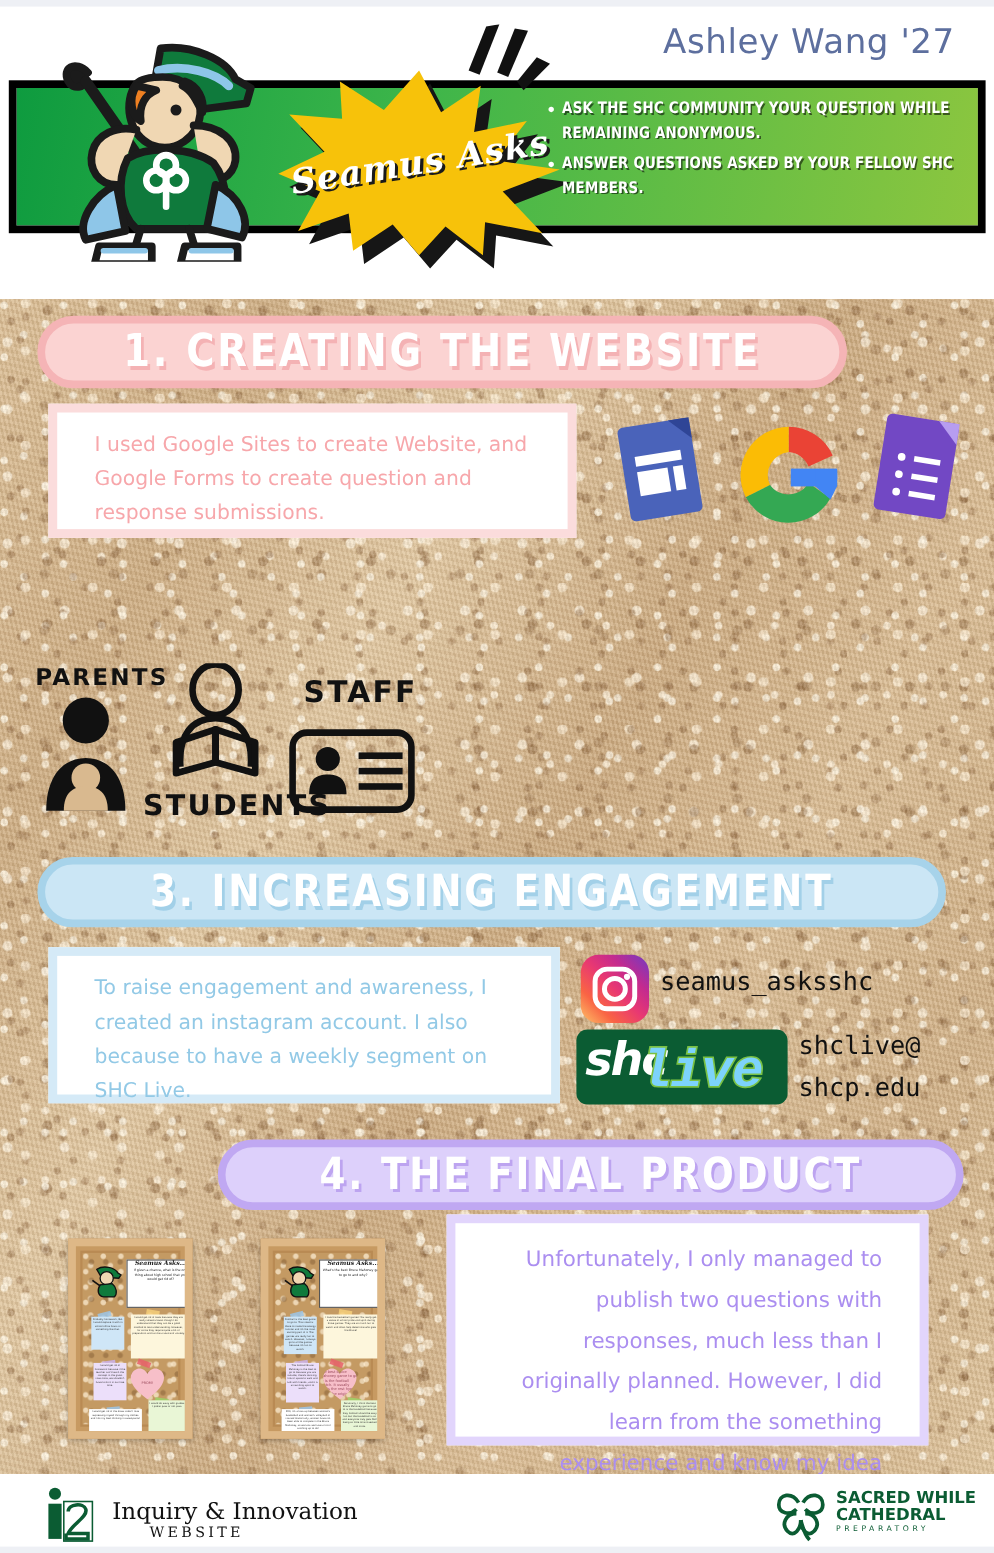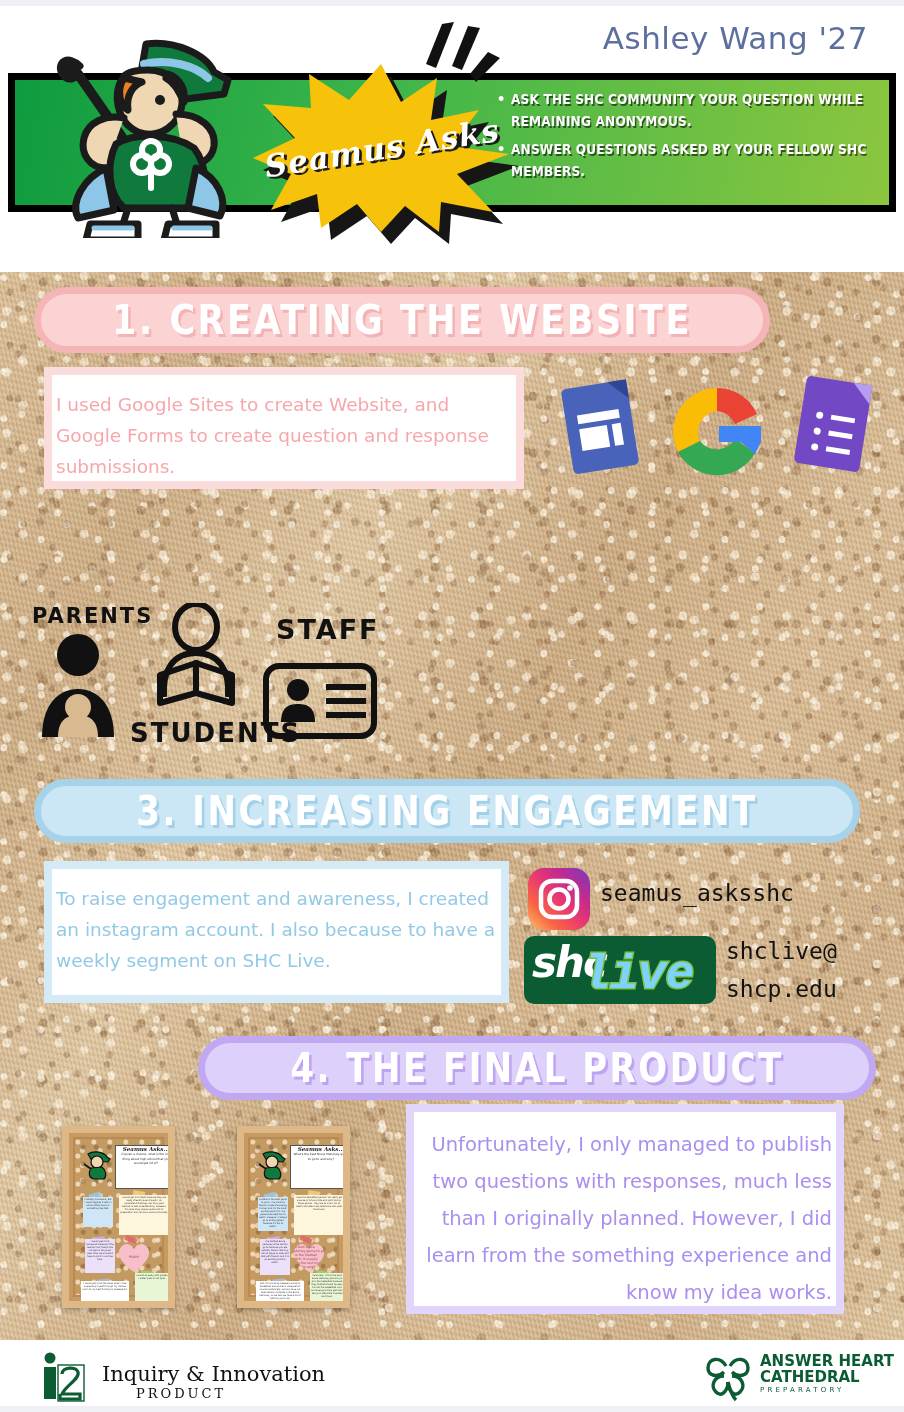"I used Google Sites to" .card { padding: 14px 4px -> 14px 34px }
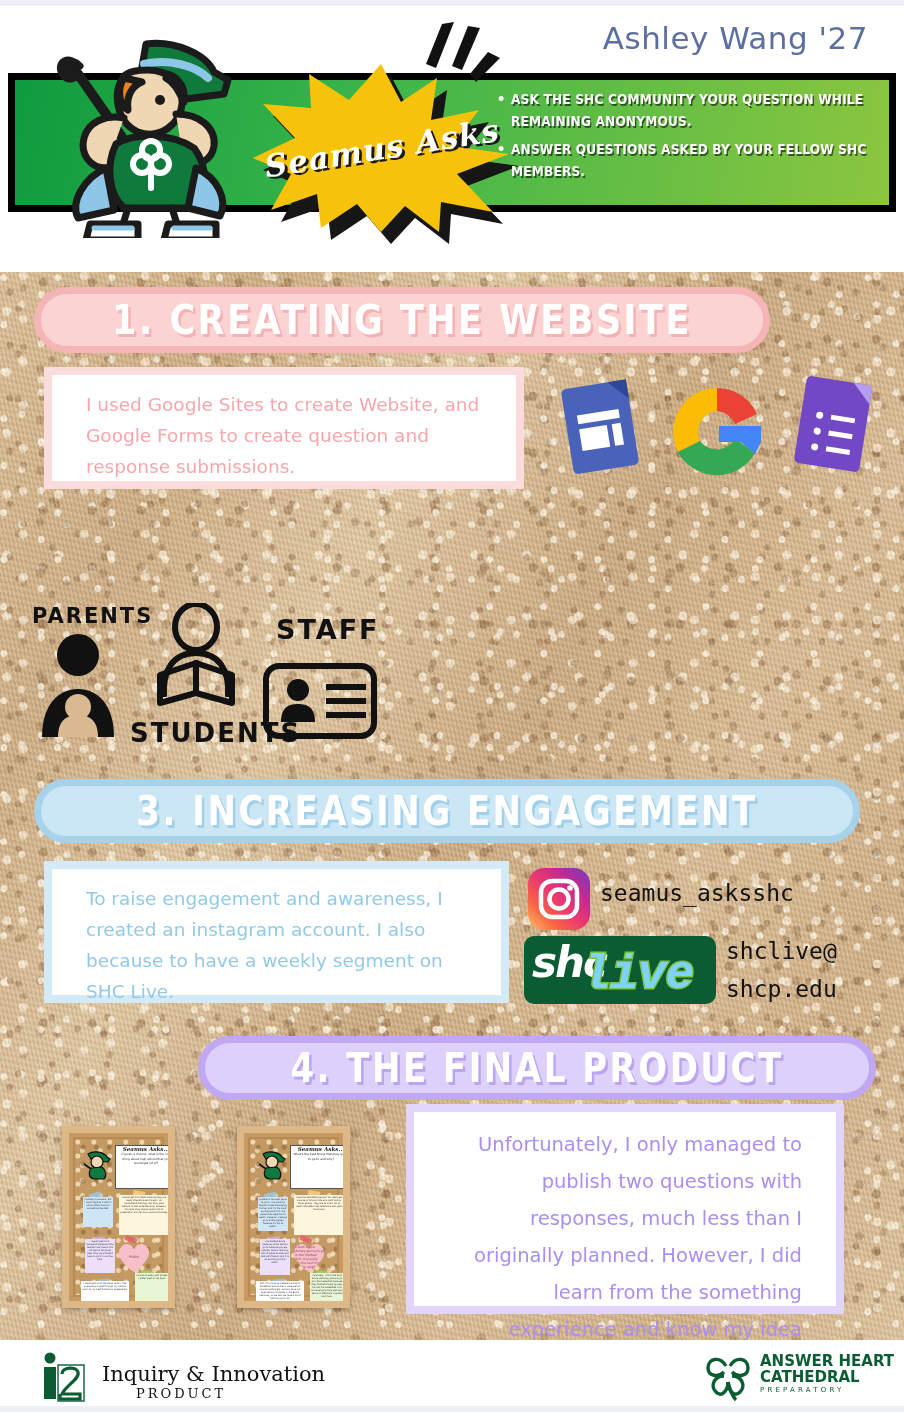"ANSWER HEART" div.shc-l1 { text: ANSWER HEART -> SACRED WHILE }
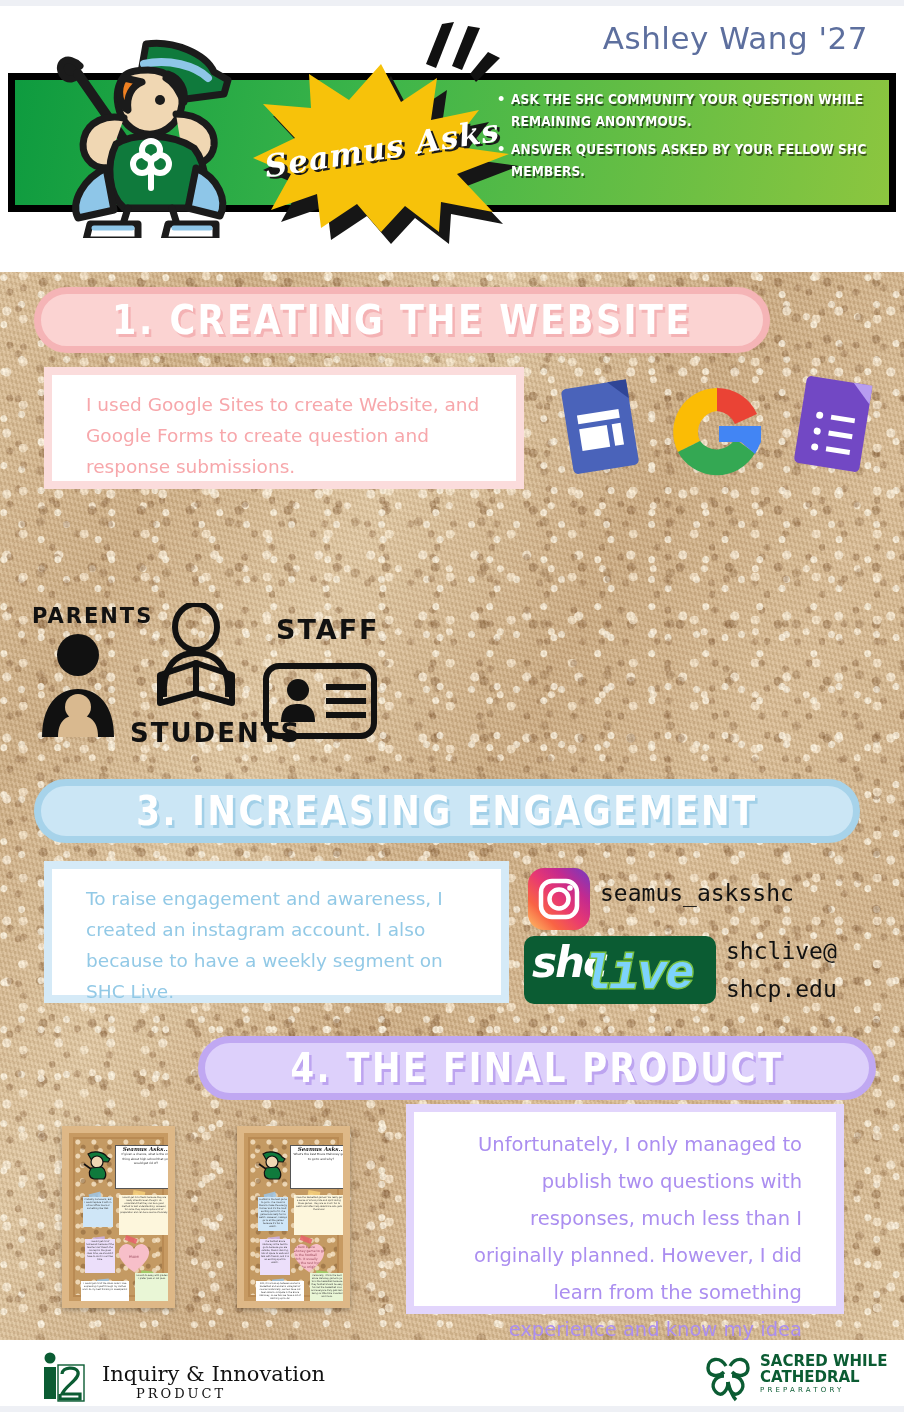"PRODUCT" div.i2-sub { text: PRODUCT -> WEBSITE }
